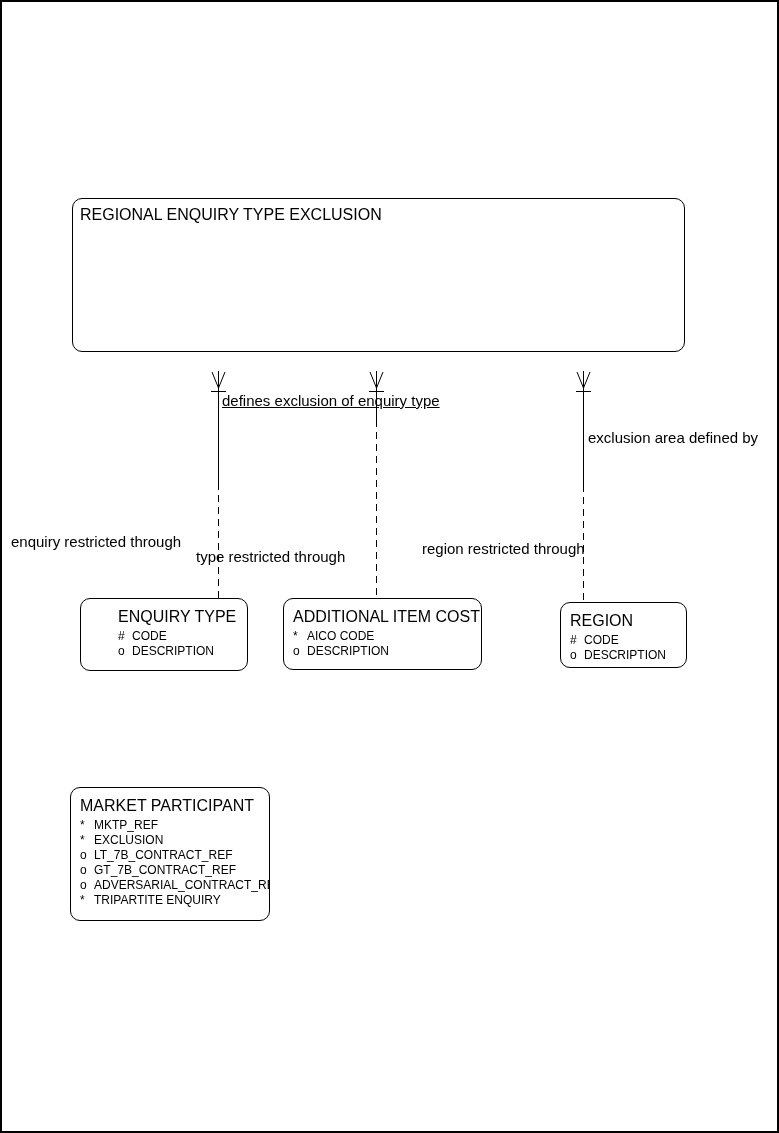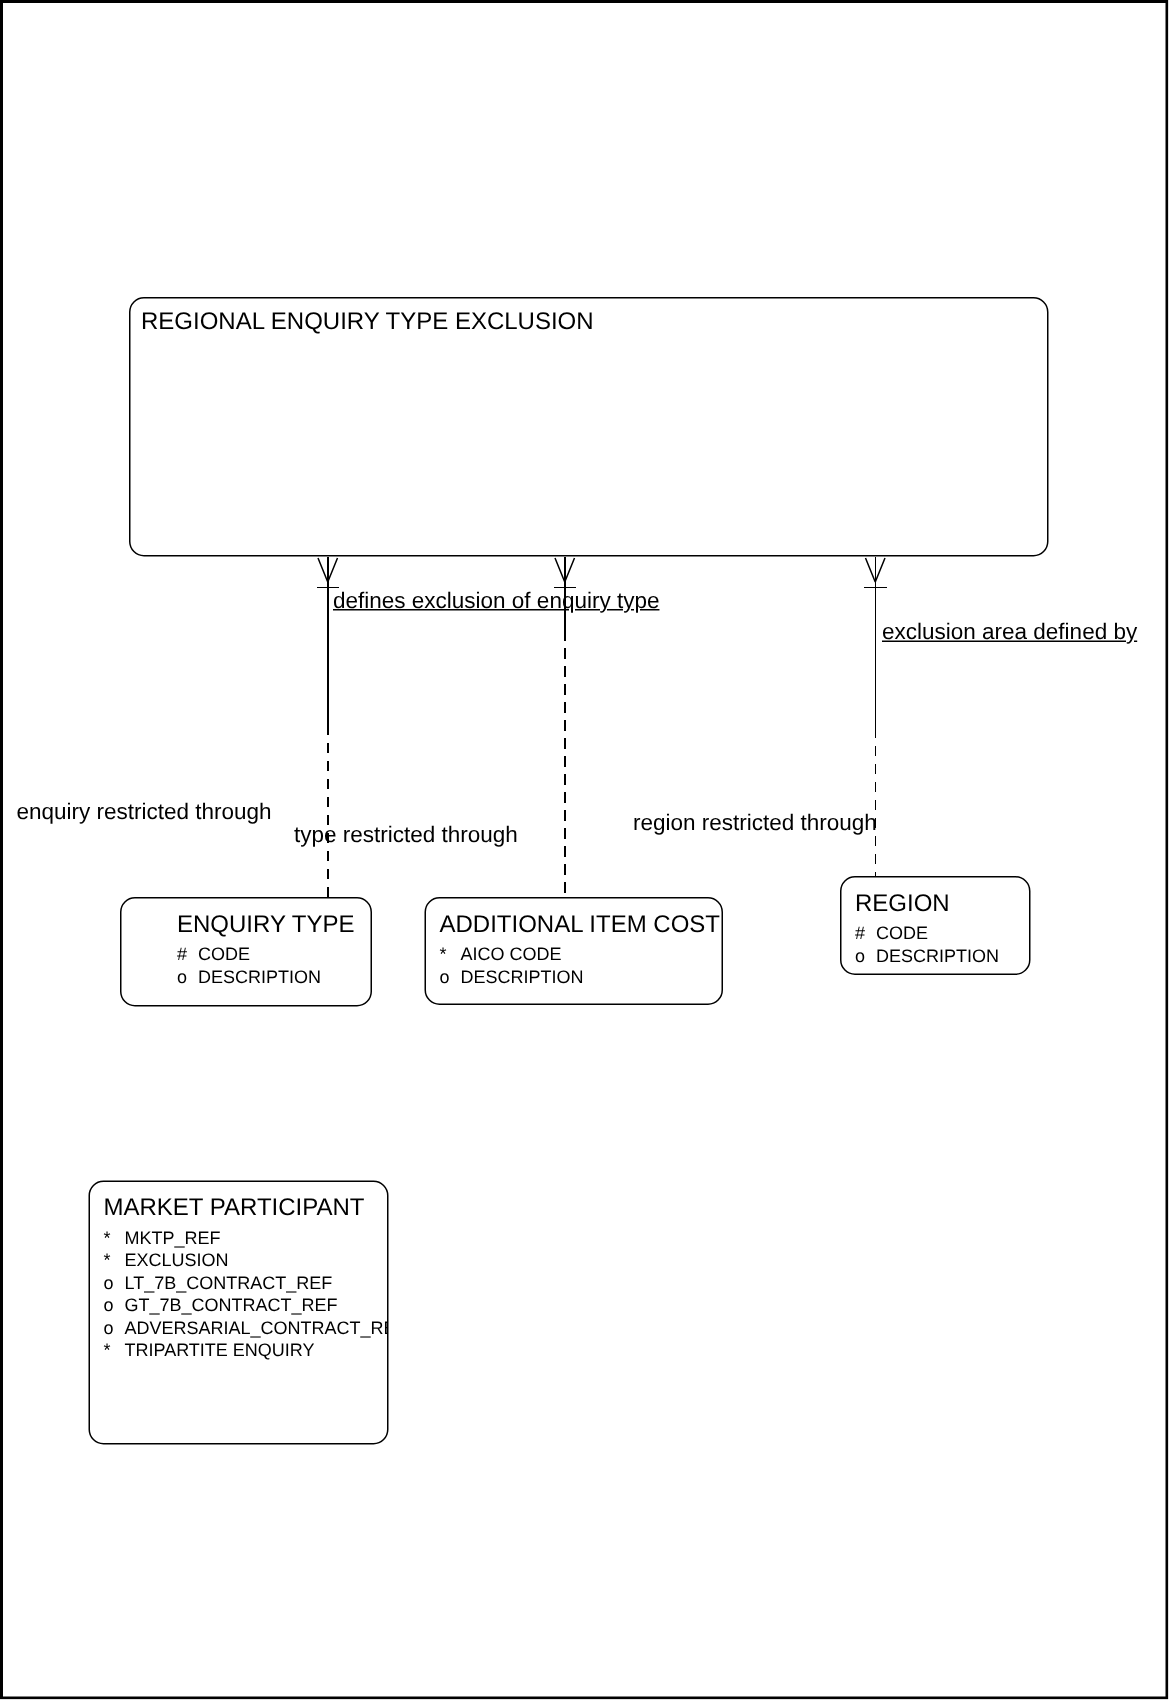"REGIONAL ENQUIRY TYPE EXCLUSION" div.entity { height: 173px -> 154px; left: 86px -> 72px }
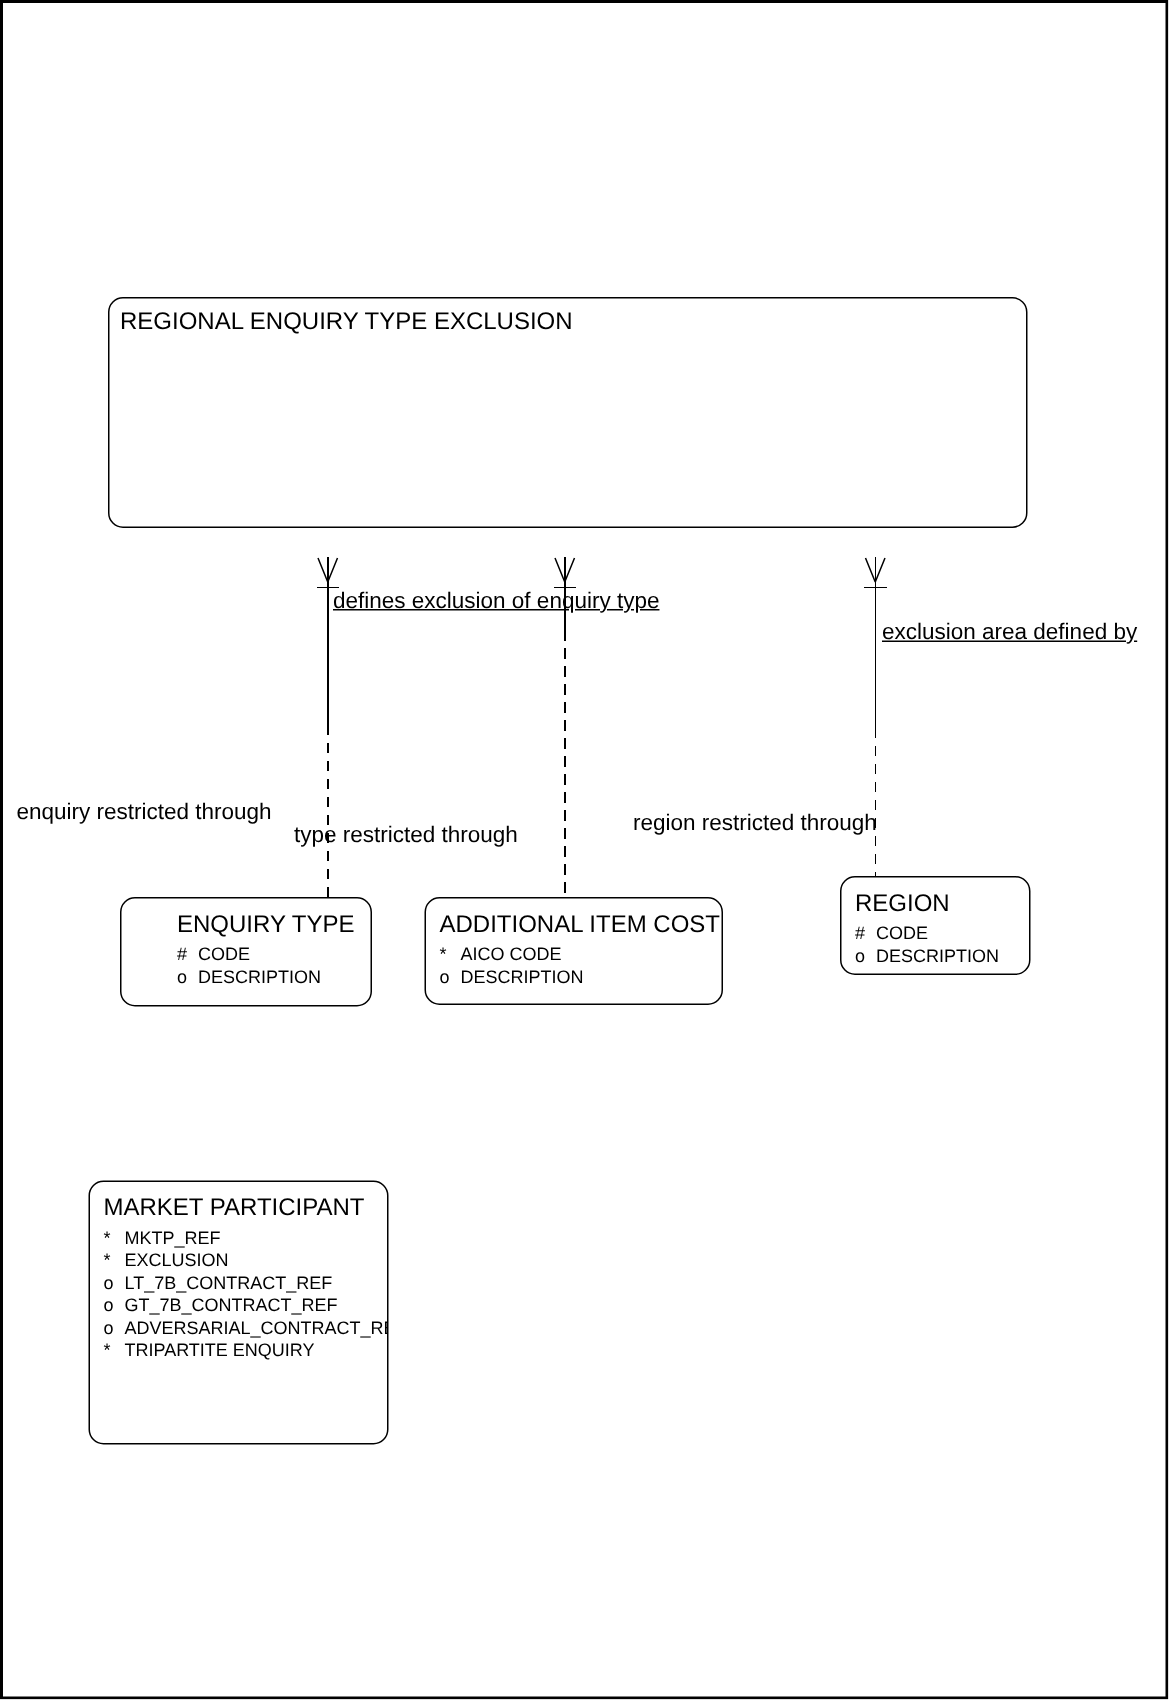"exclusion area defined by" div.rel-label { text-decoration: underline -> none; top: 414px -> 430px }
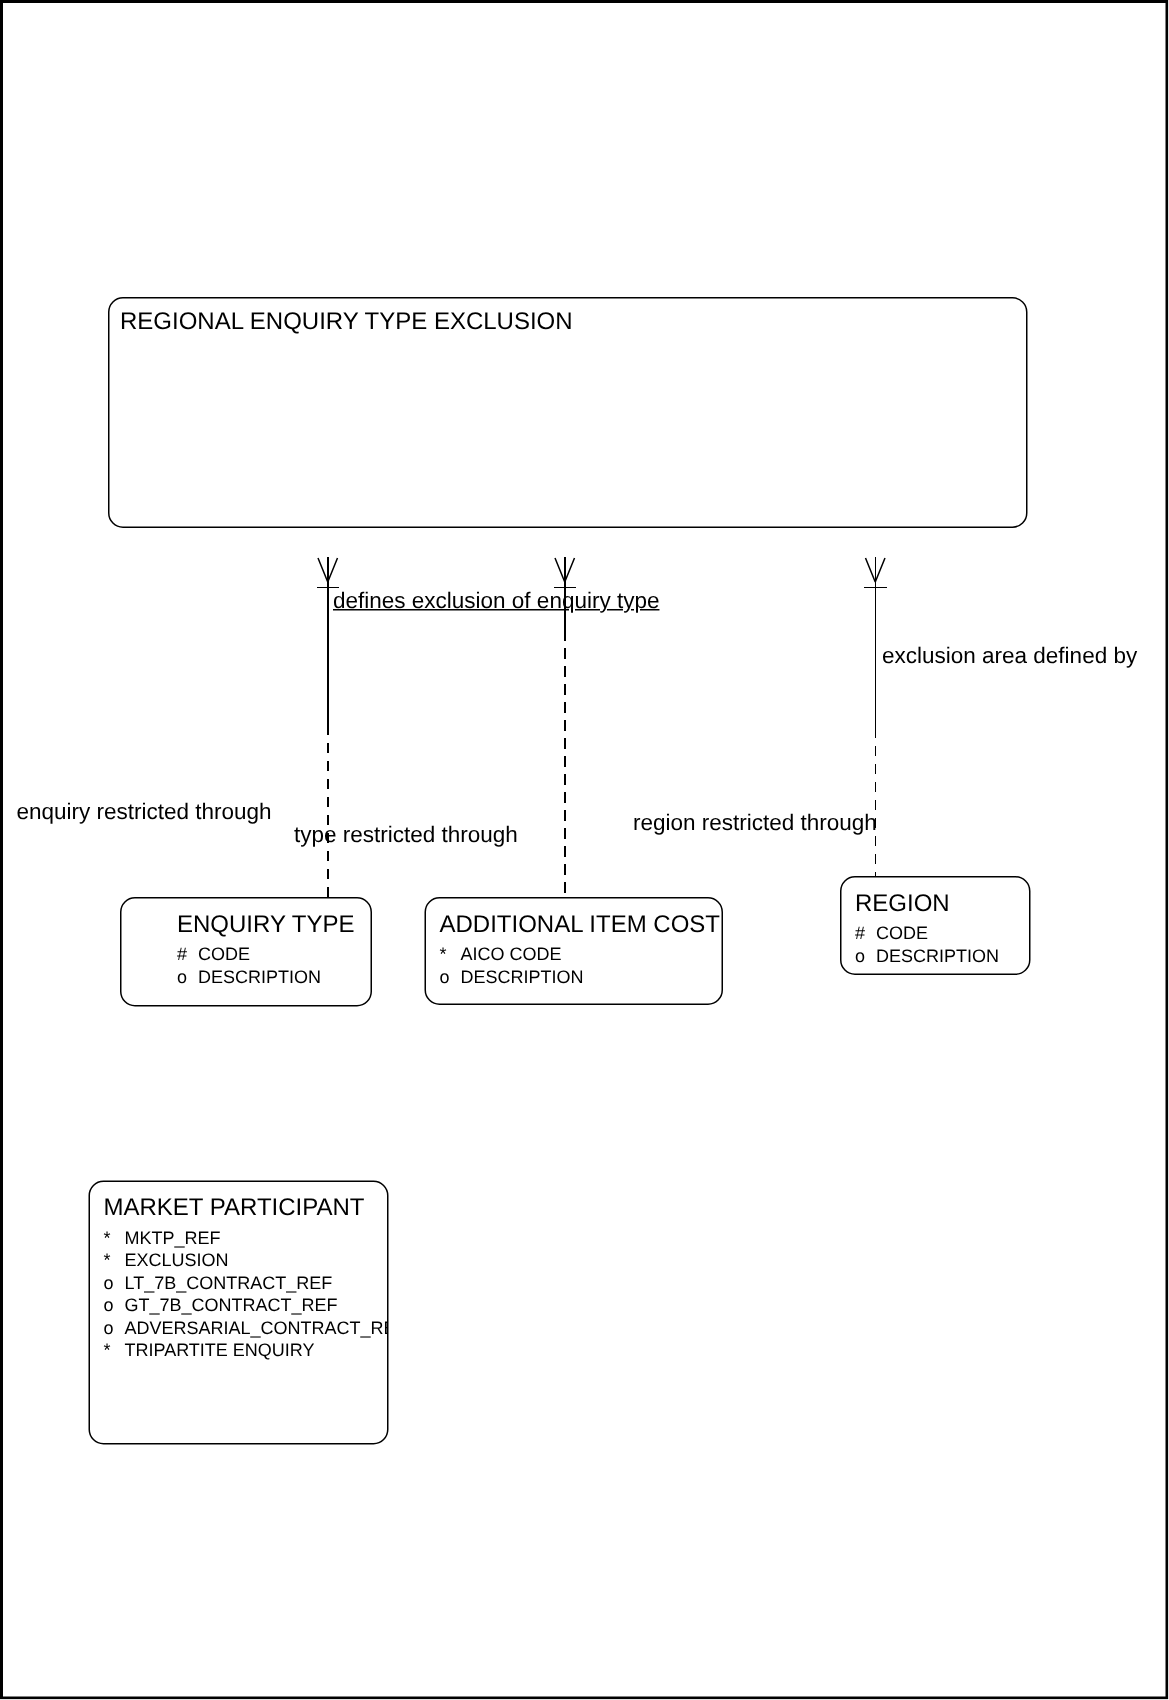"REGION" div.entity { top: 584px -> 602px }
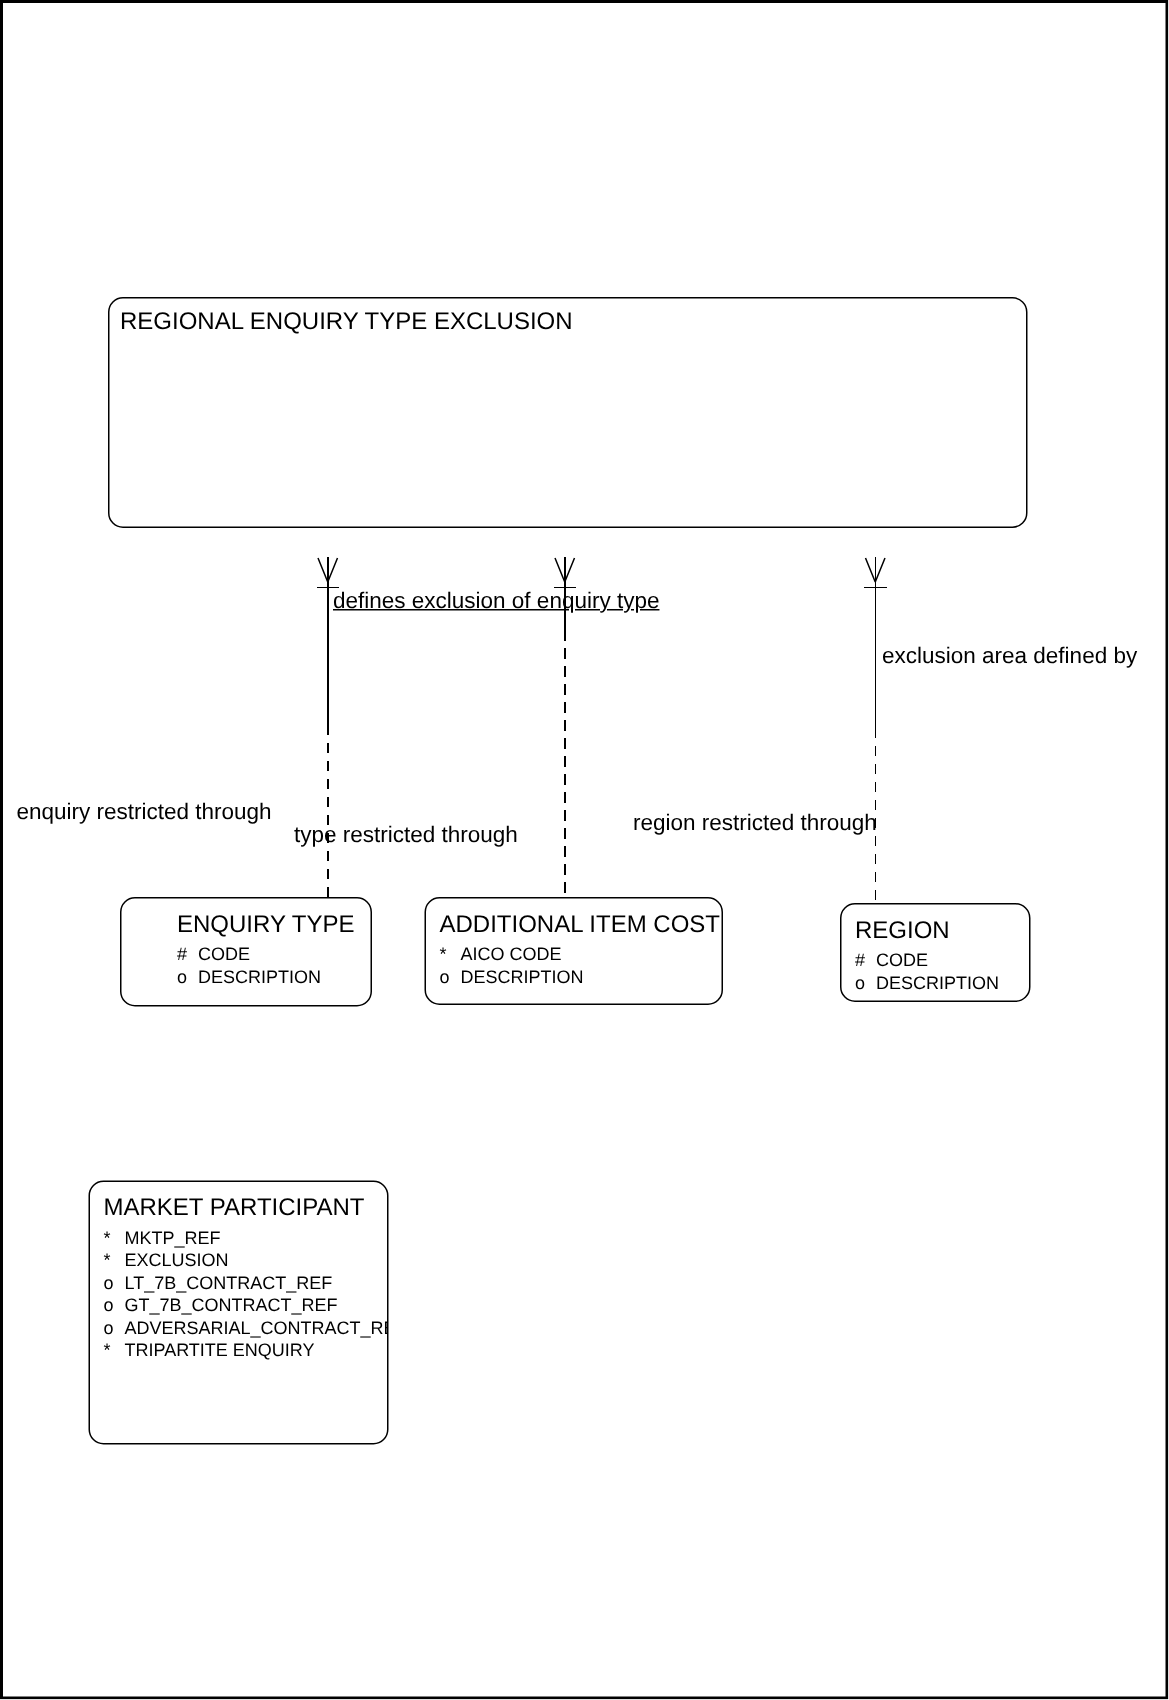"MARKET PARTICIPANT" div.entity { height: 176px -> 134px; left: 59px -> 70px }
